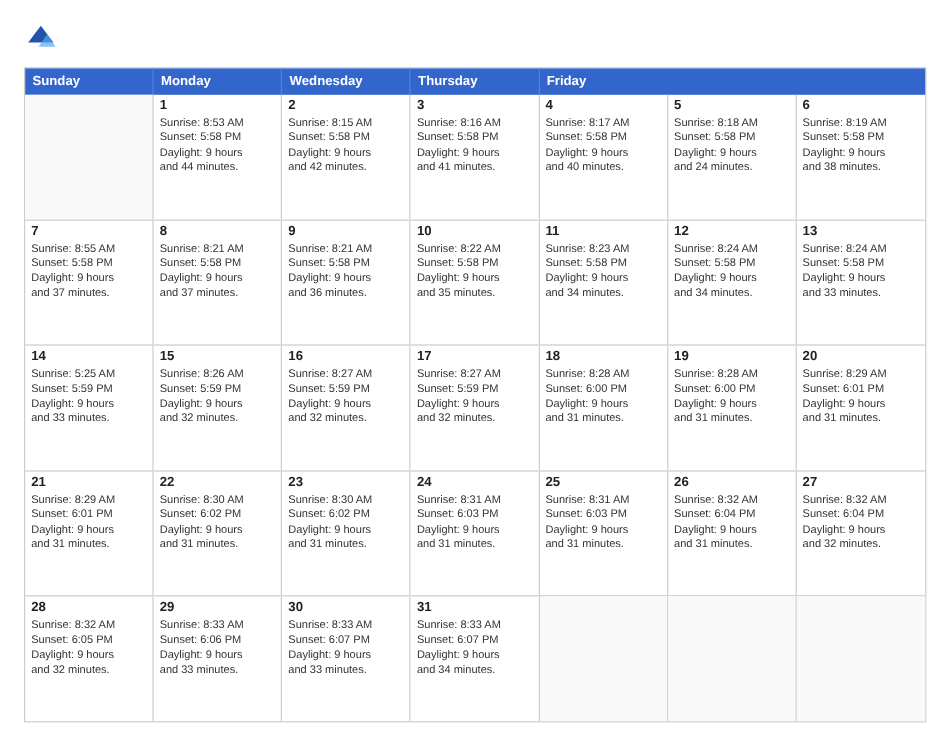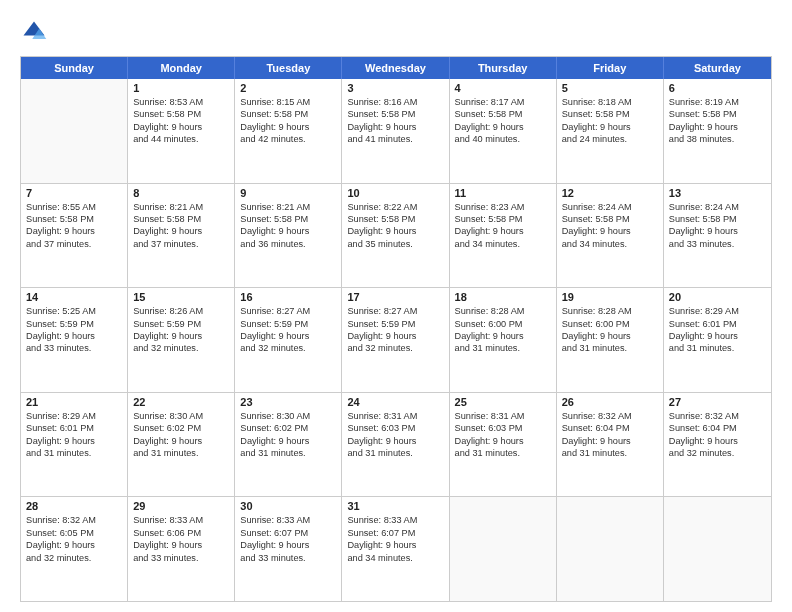"Sunday" .cal-header-cell { text-align: center -> left }
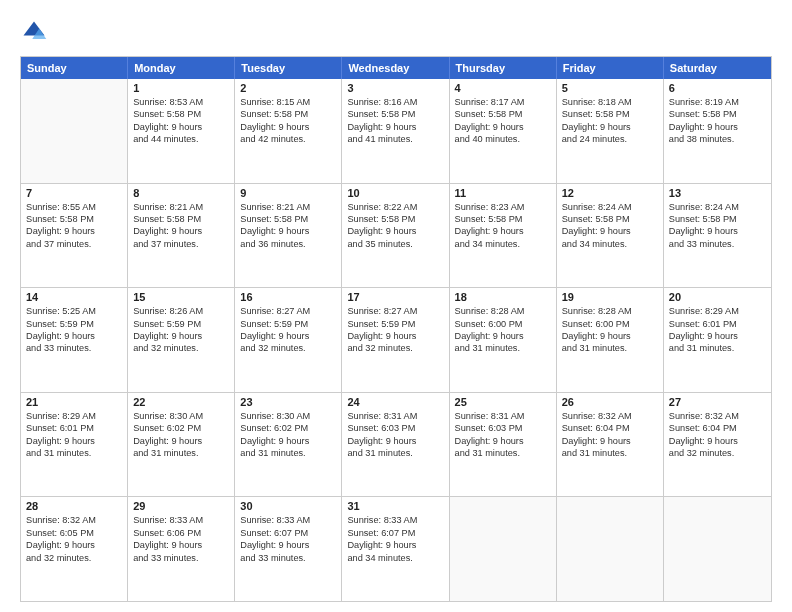"Tuesday" div.cal-header-cell { html: <div>Tuesday</div> -> none }
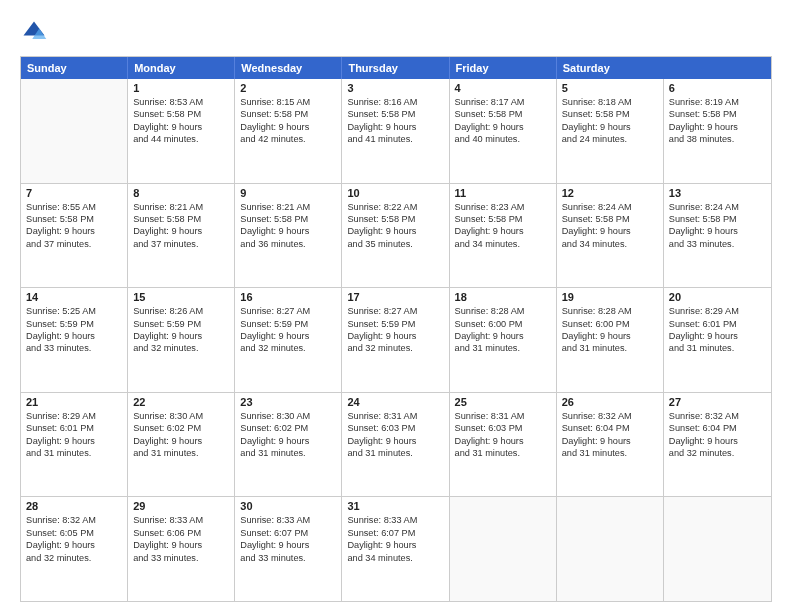"Saturday" div.cal-header-cell { html: <div>Saturday</div> -> none }
